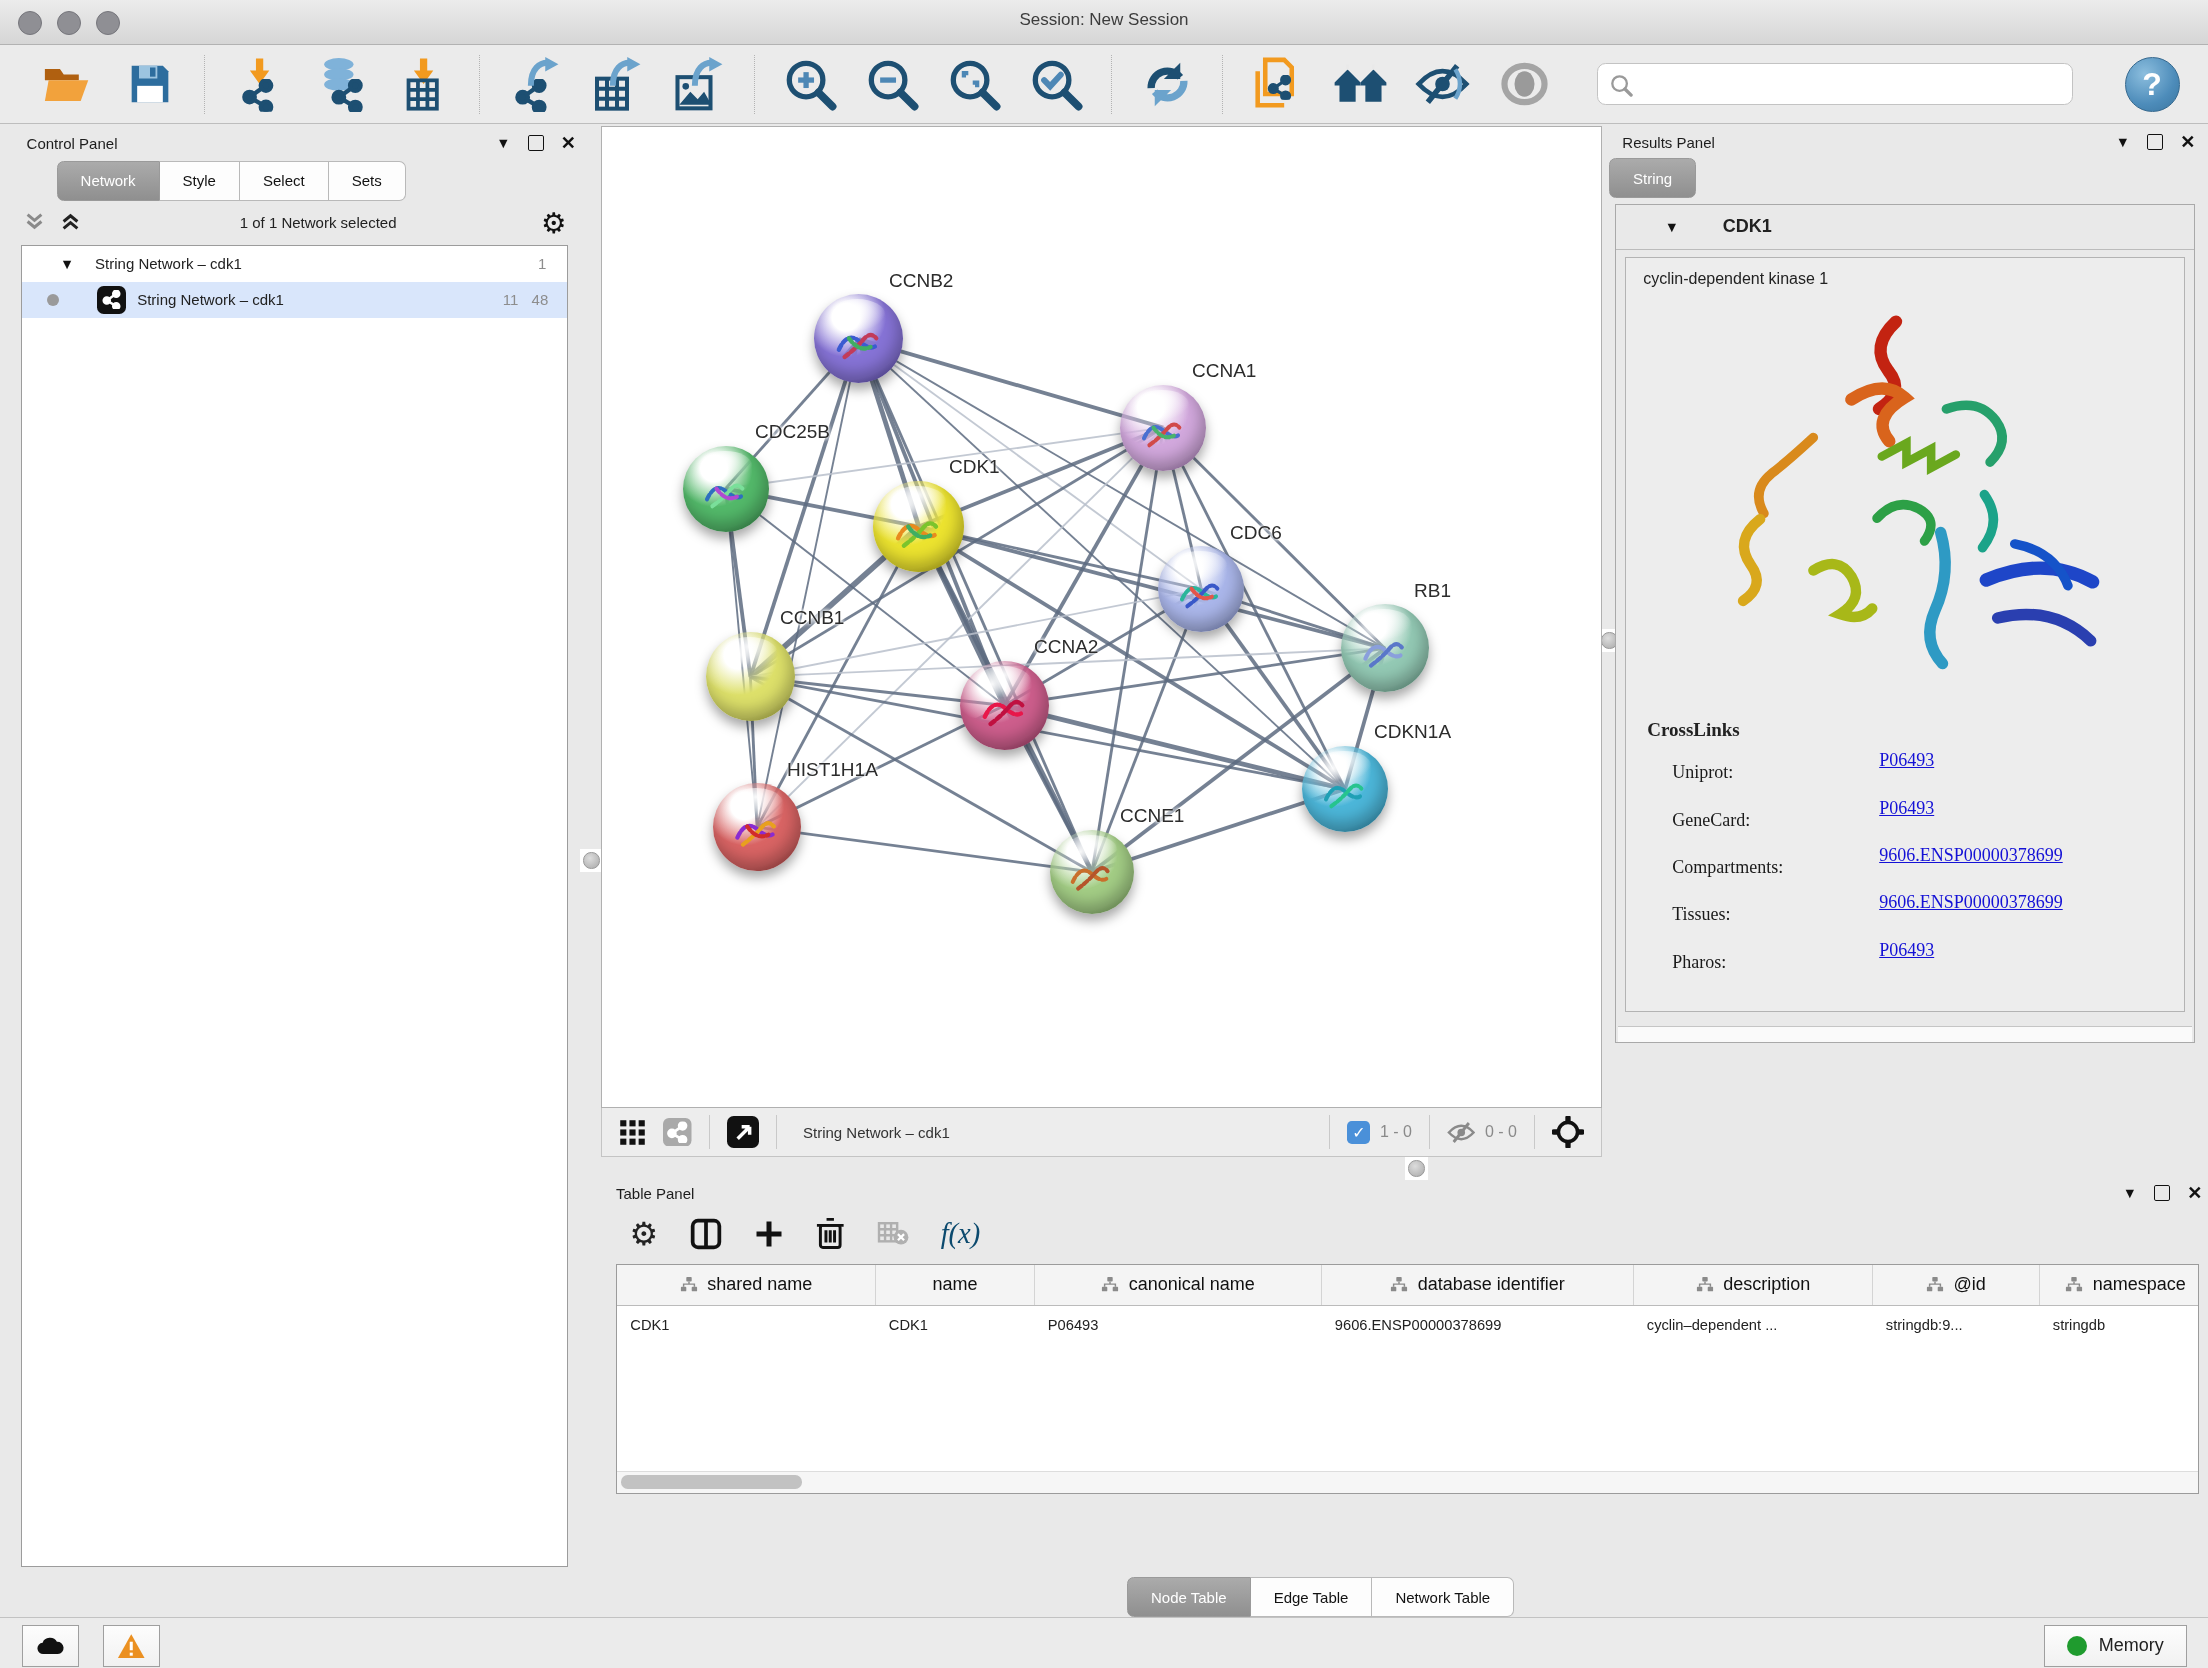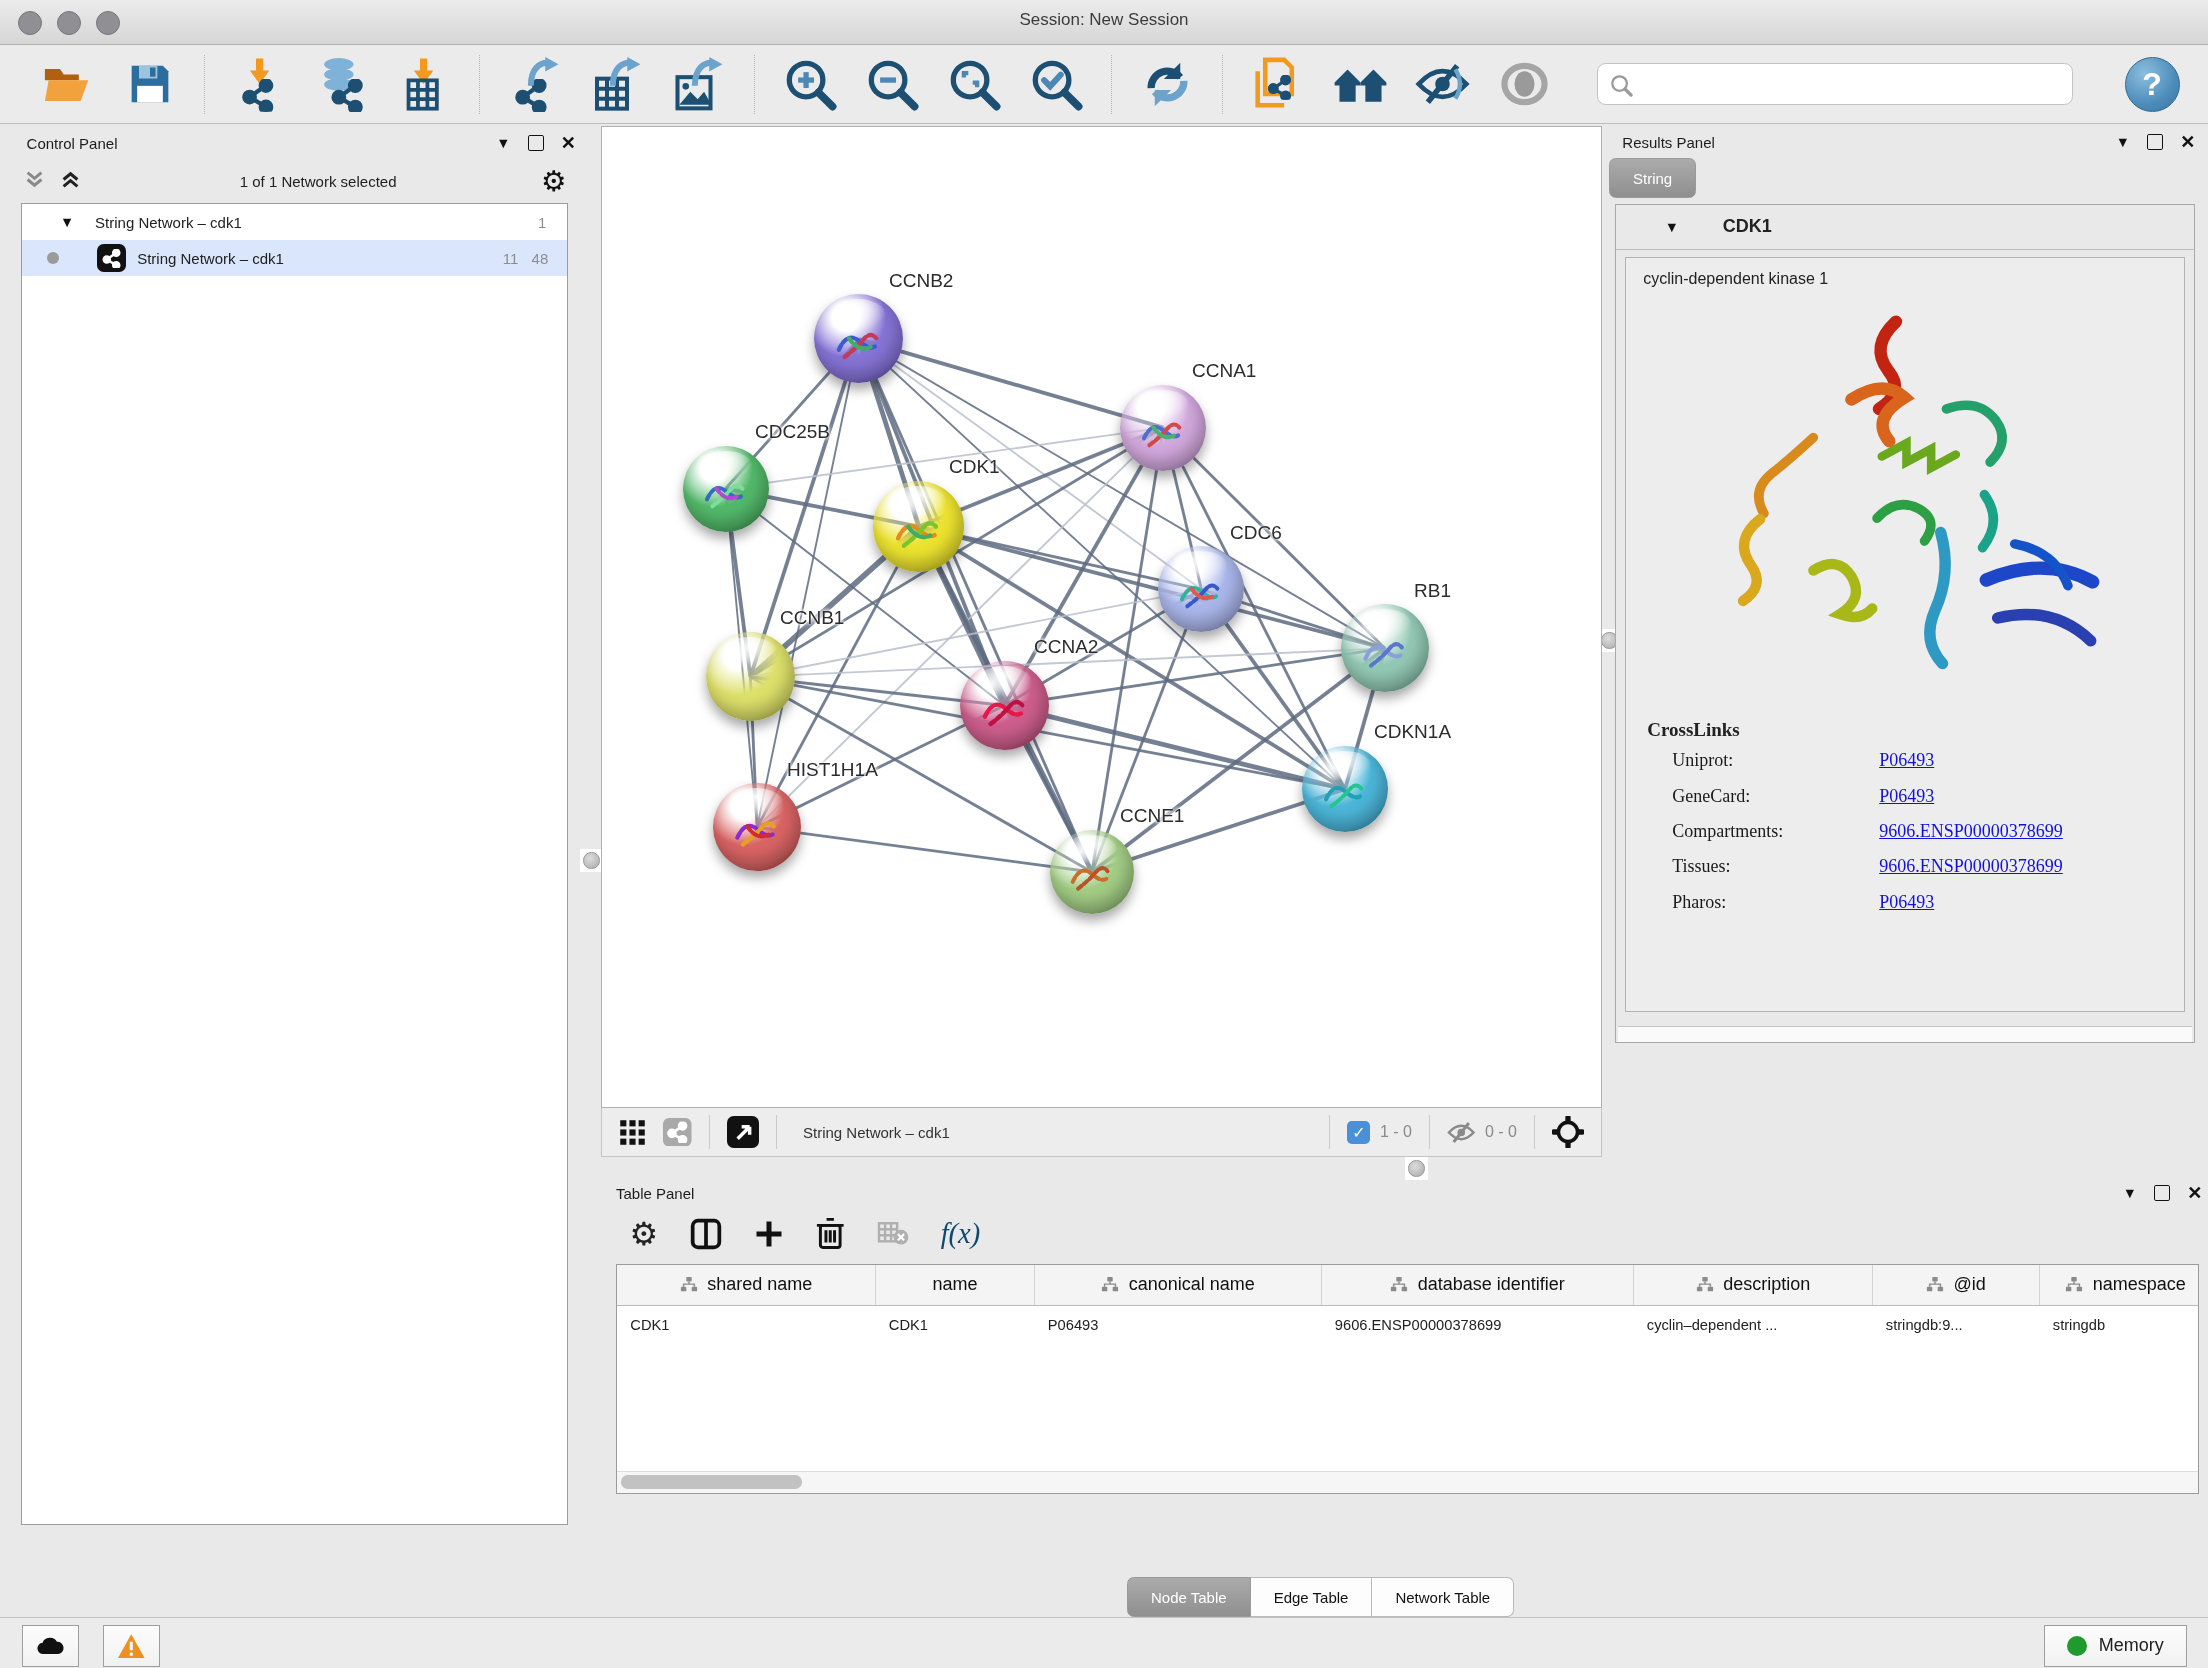"Network" div.tabs { html: none -> <div> <span>Network</span> <span>Style</span> <span>Select</span> <span>Sets</span> </div> }
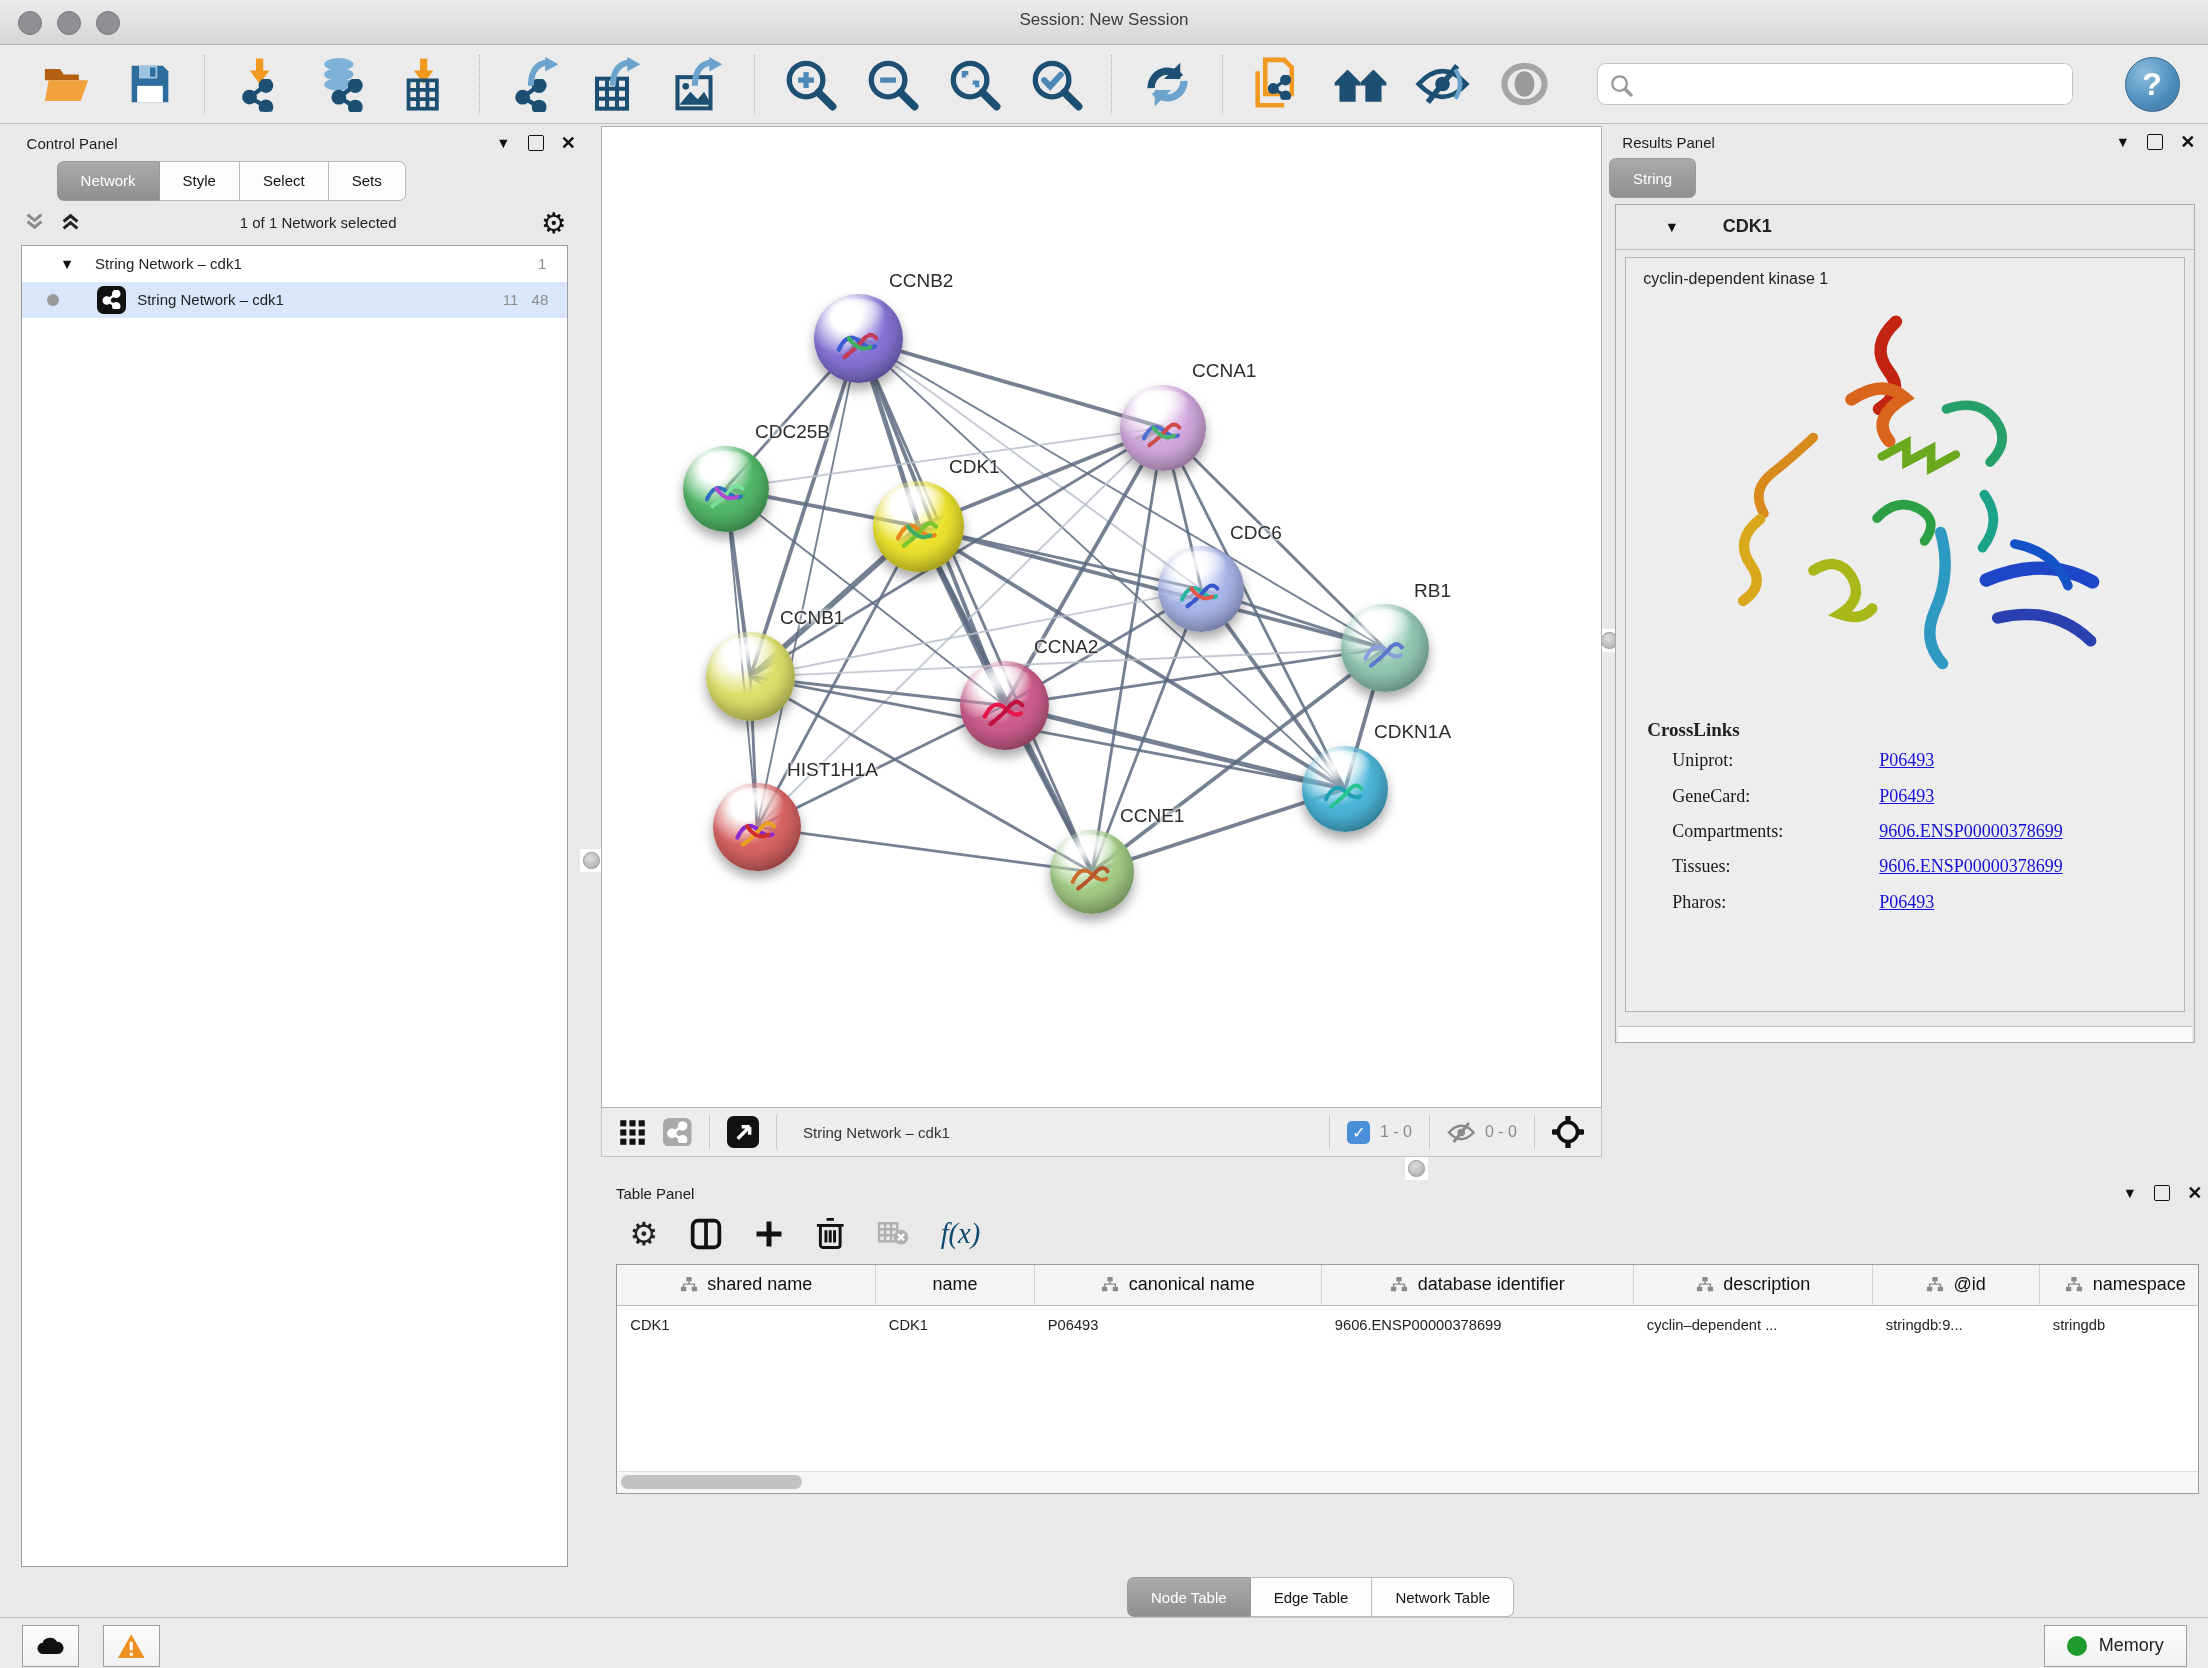"Uniprot:" .xlrow .lab { margin-top: none -> 12px }
